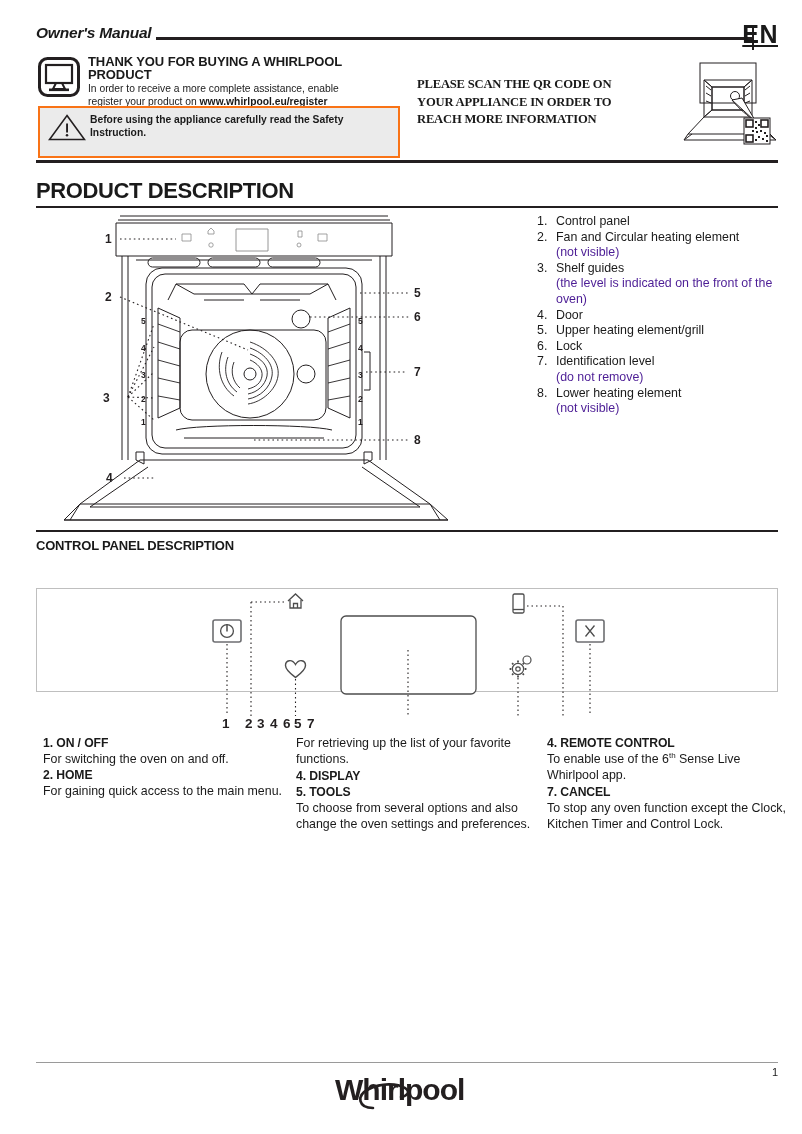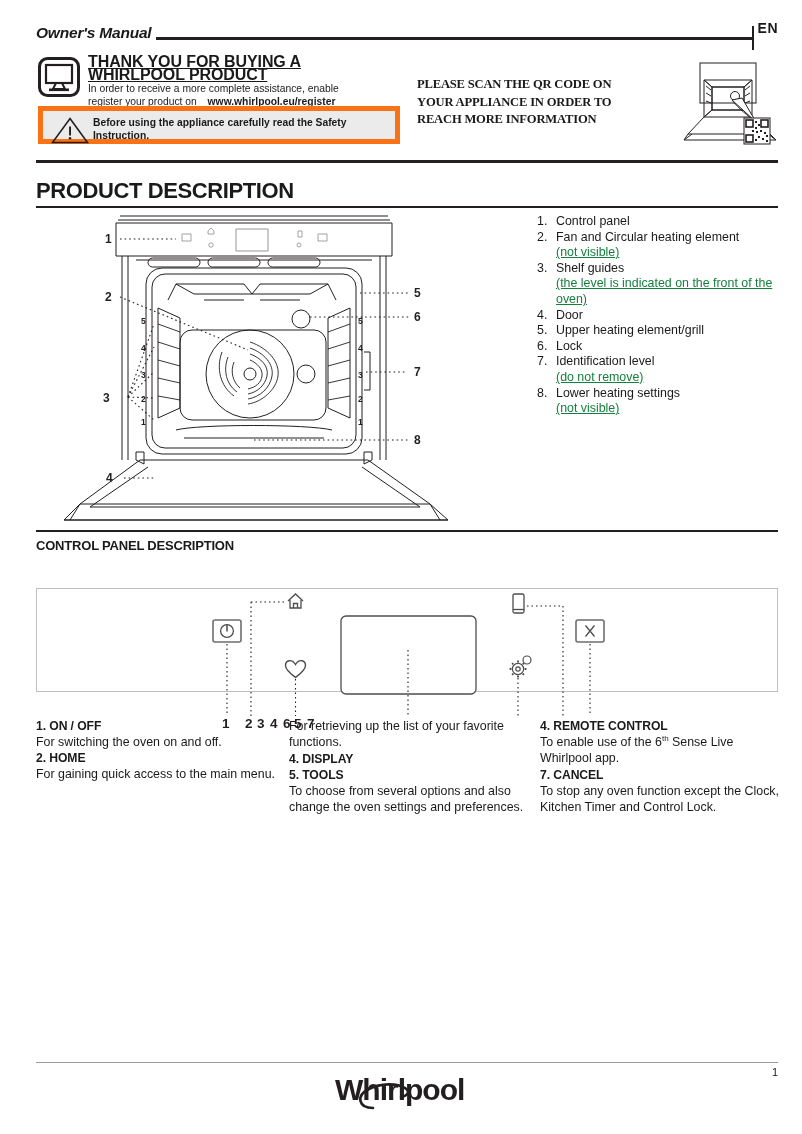"EN" .hdr-lang { font-size: 14px -> 25px; text-decoration: none -> underline }
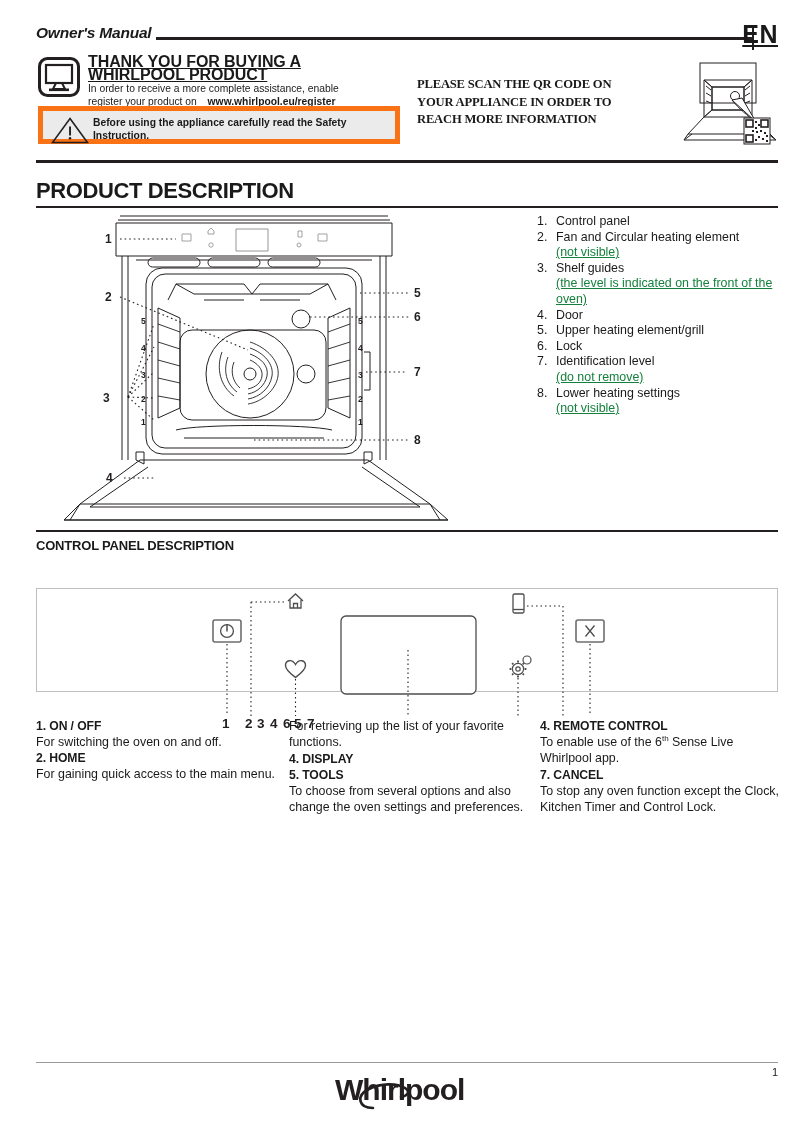"THANK YOU FOR BUYING A" .ty-head { font-size: 16px -> 13px; text-decoration: underline -> none }
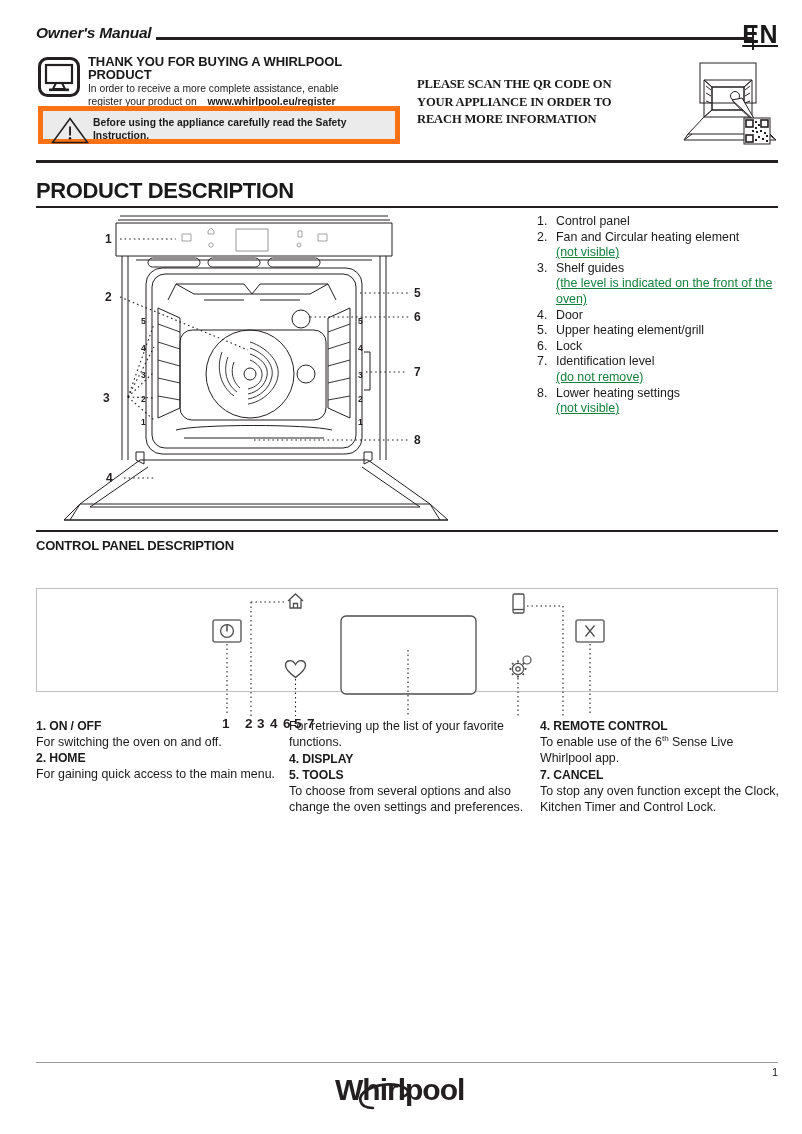"www.whirlpool.eu/register" .ty-body b { margin-left: 8px -> none }
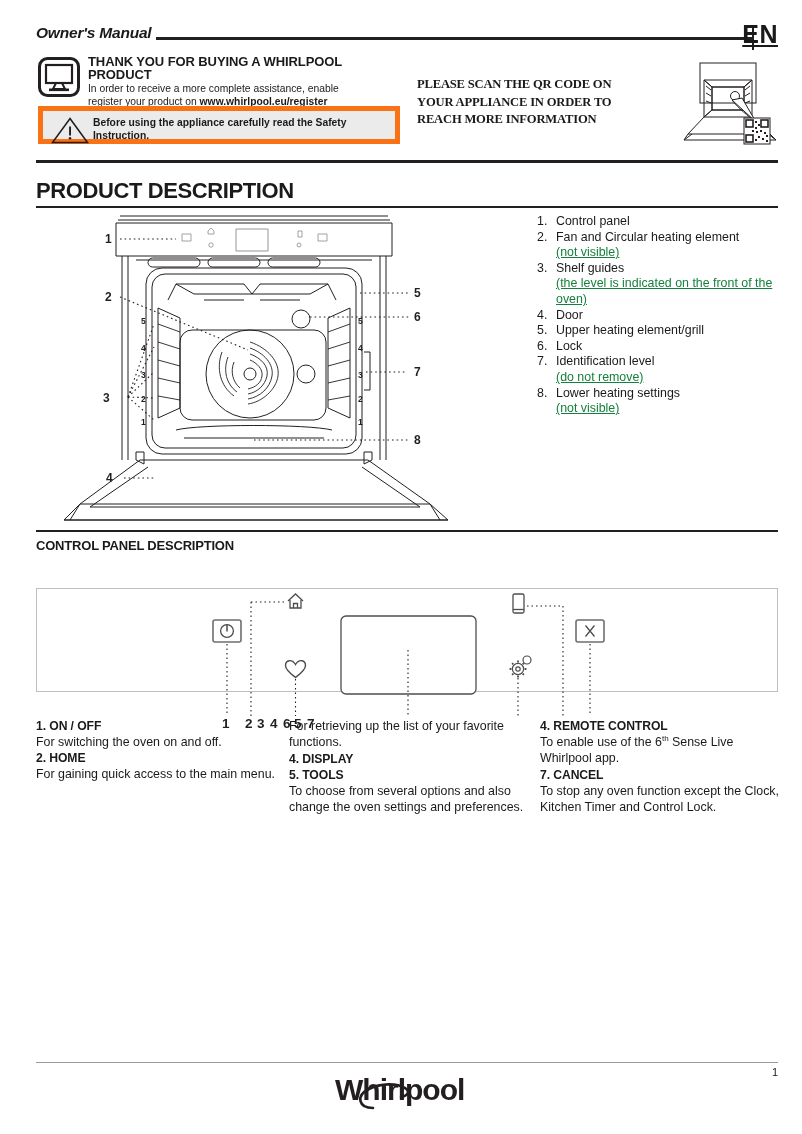"Before using the appliance carefully" .warn-box { border: 5px solid #f97316 -> 2px solid #f97316; height: 38px -> 52px }
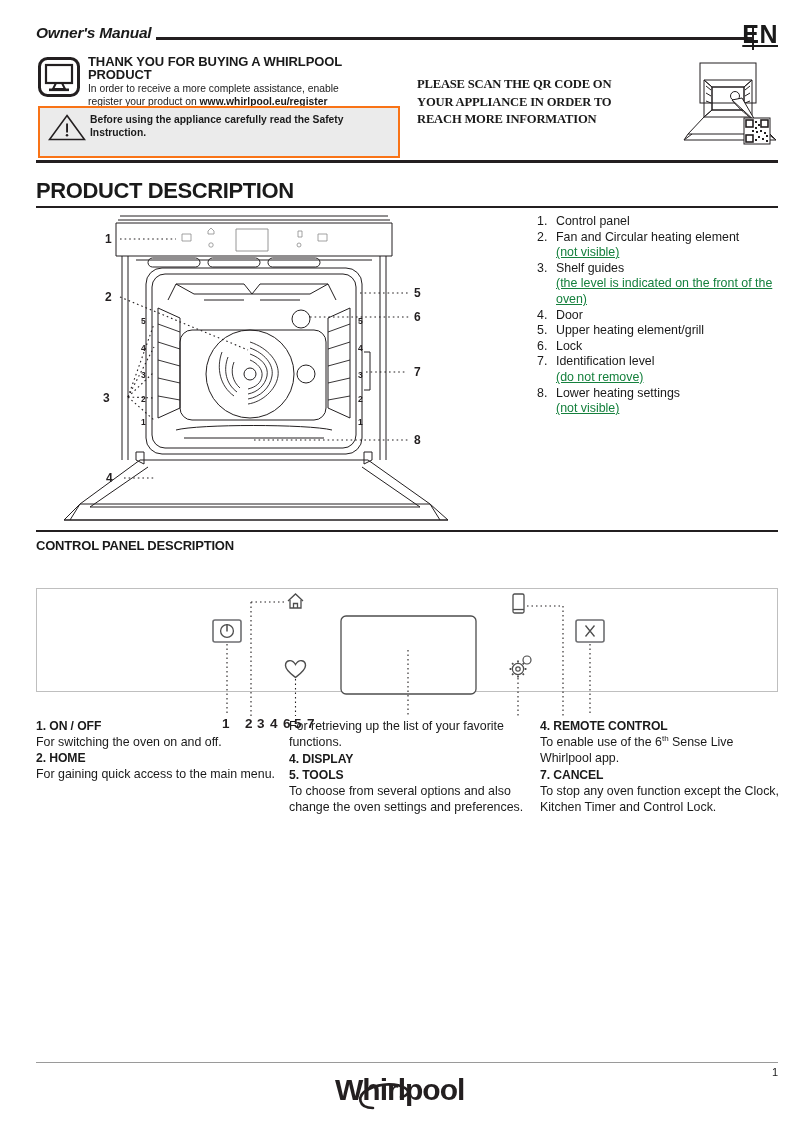"(not visible)" .part-sub { color: #15803d -> #4c1d95; text-decoration: underline -> none }
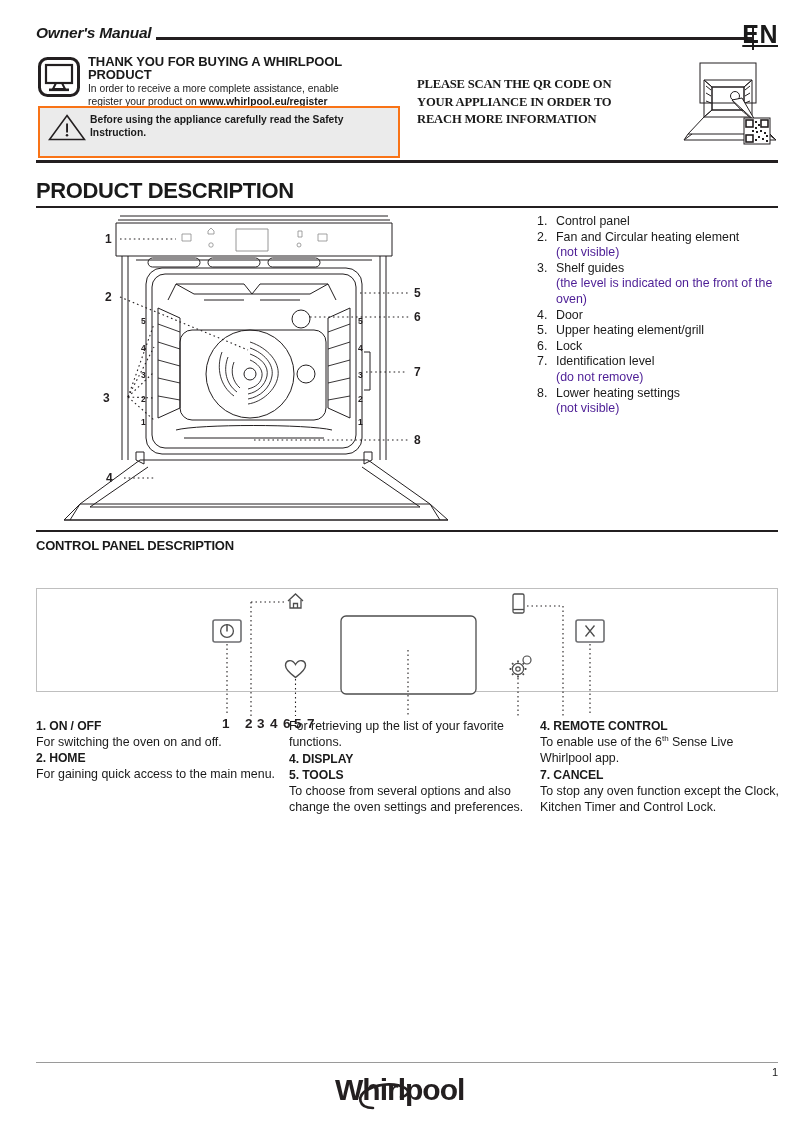"Lower heating settings" span { text: settings -> element }
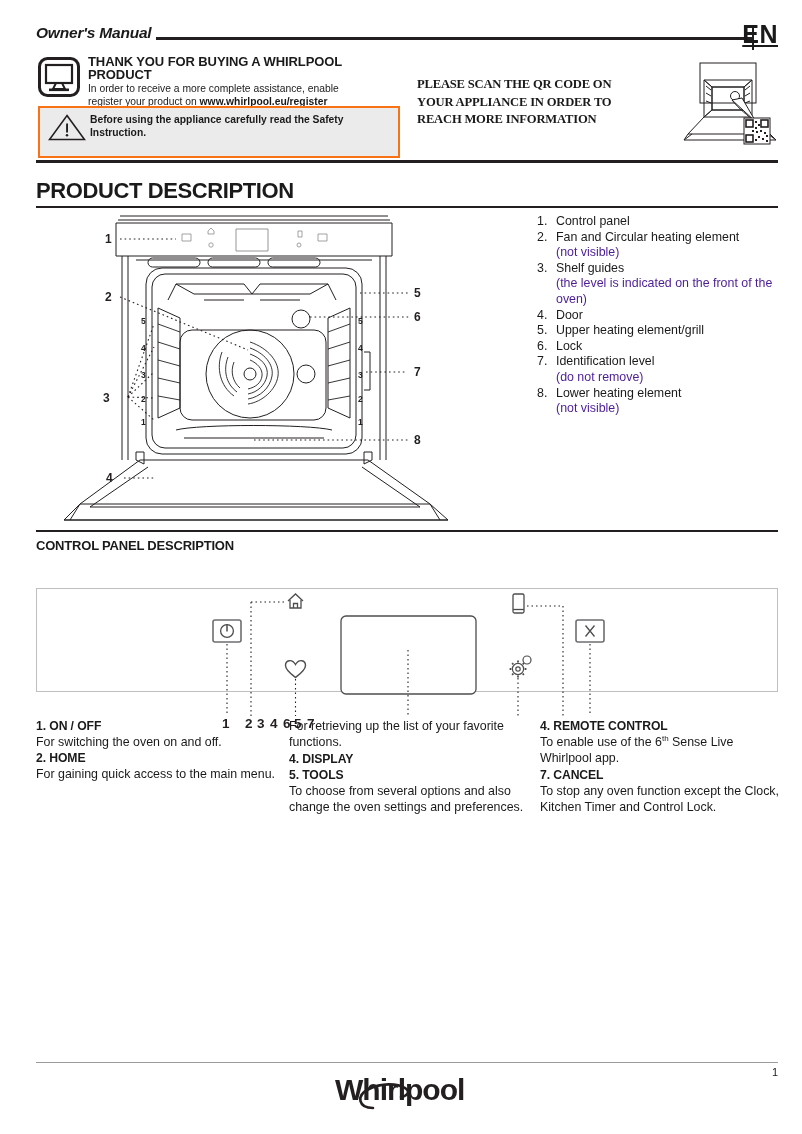"1. ON / OFF" .desc-col { margin-left: none -> 7px; top: 718px -> 735px }
